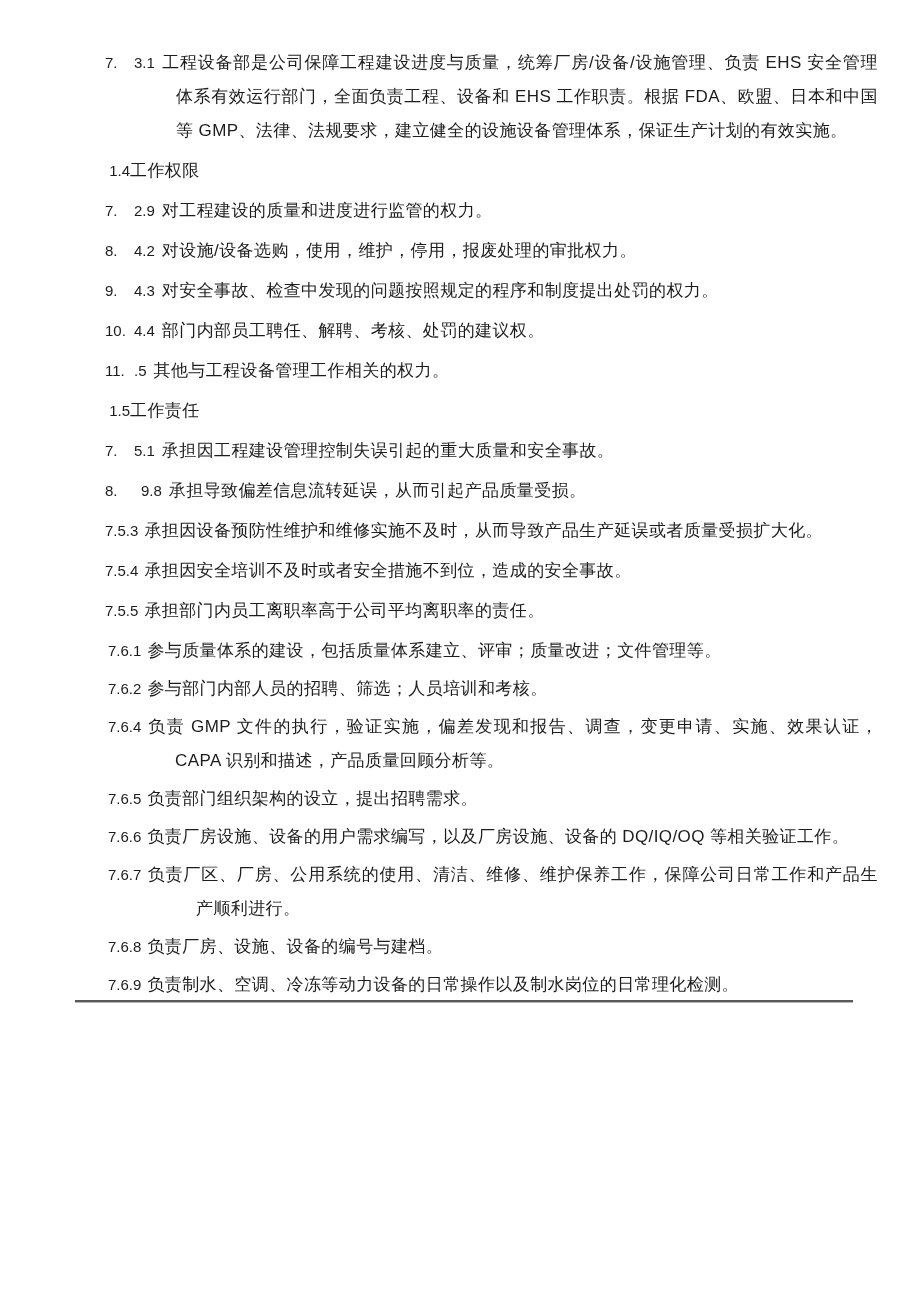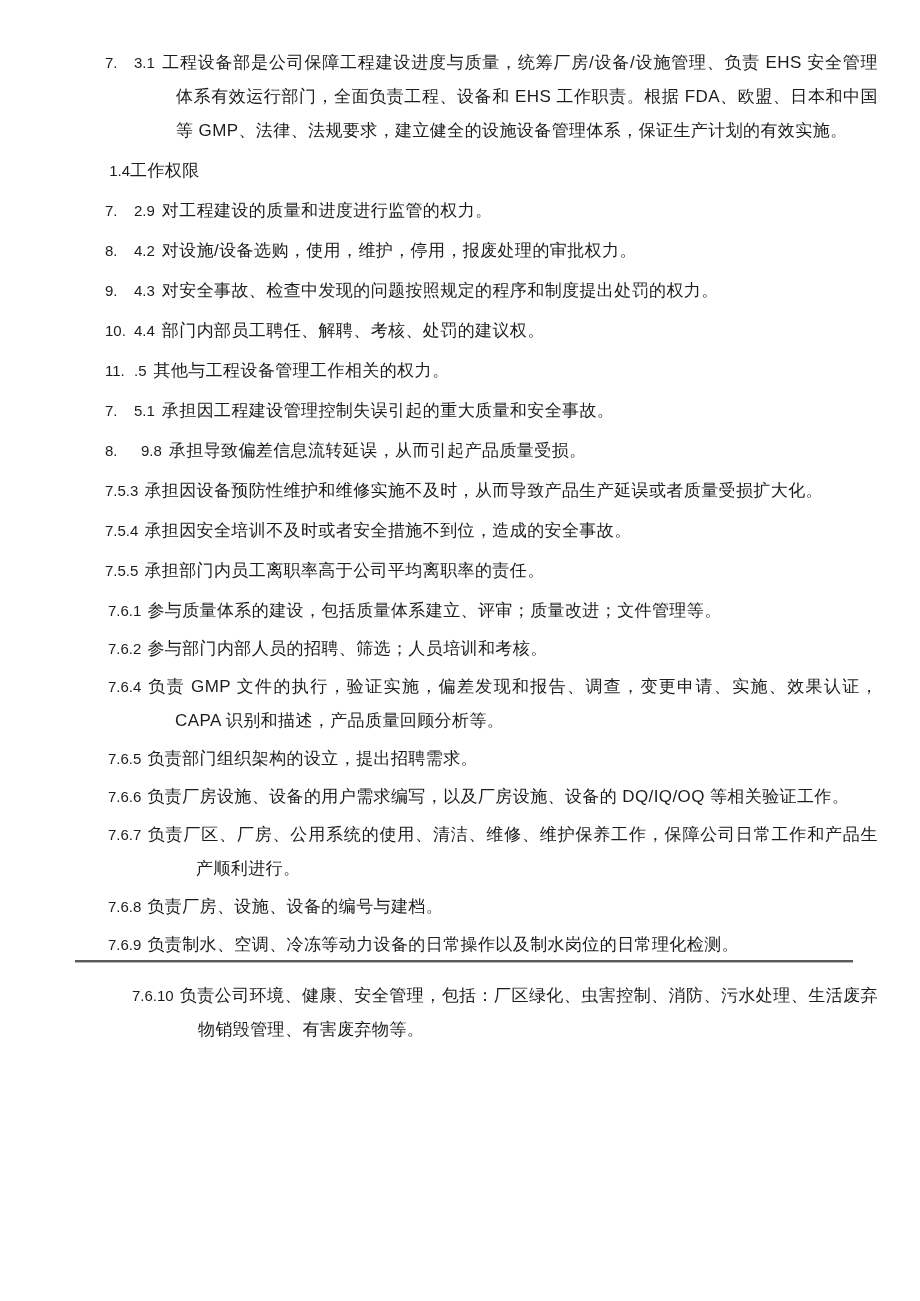"1.5工作责任" div.blk { html: none -> <div> <span>1.5</span><span>工作责任</span> </div> }
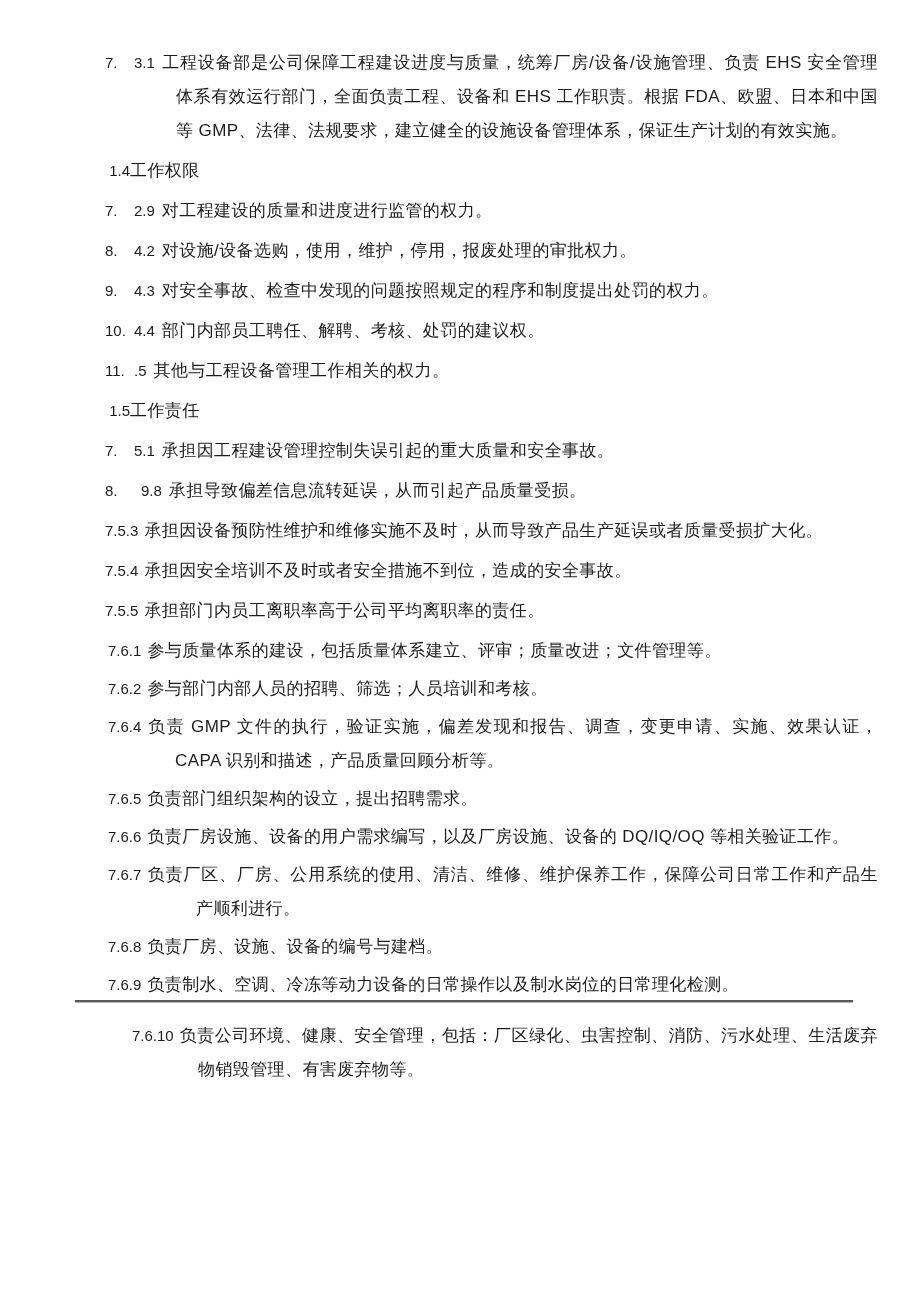"7.6.10" div.blk { html: <div> <span>7.6.10</span><span>负责公司环境、健康、安全管理，包括：厂区绿化、虫害控制、消防、污水处理、生活废弃物销毁管理、有害废弃物等。</span> </div> -> none }
